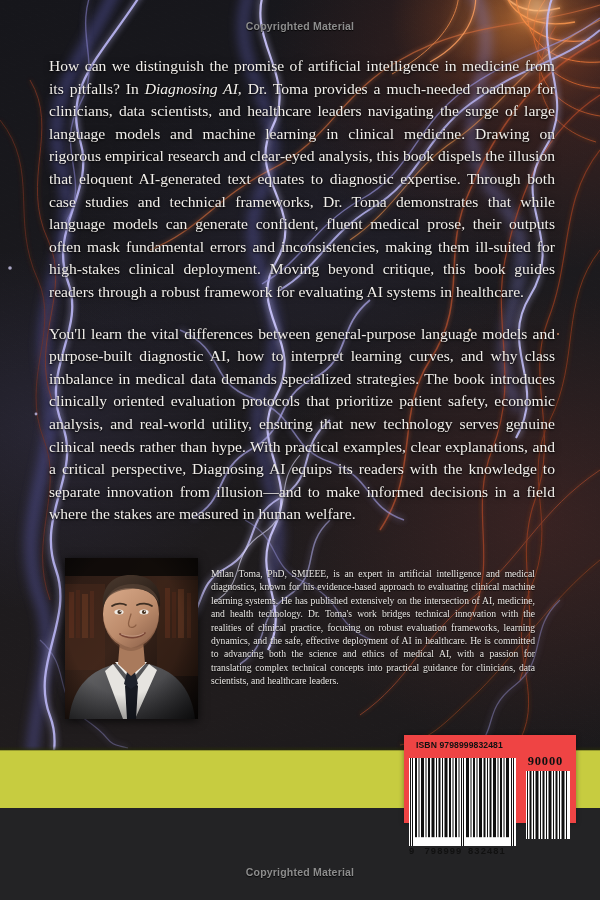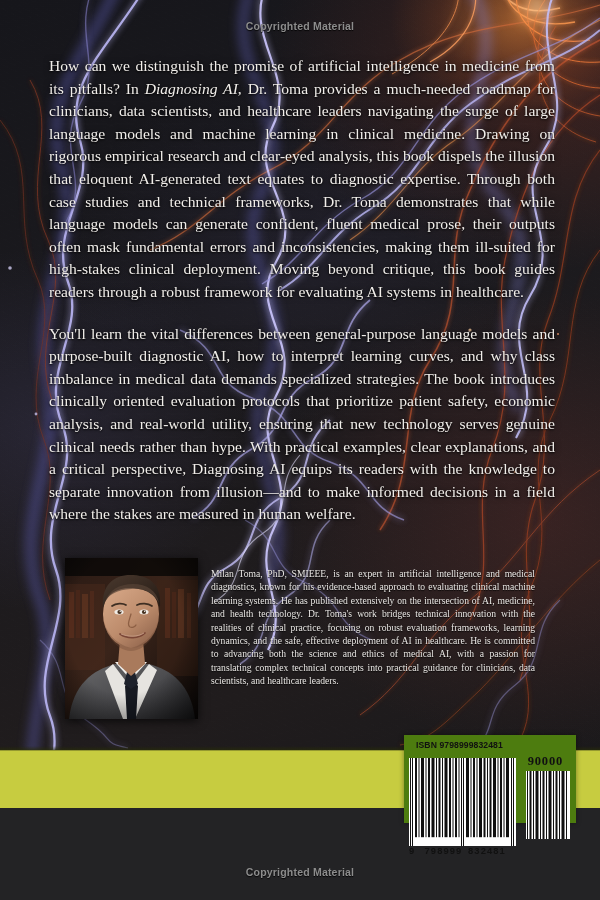"ISBN 9798999832481" .barcode-panel { background: #4d7c0f -> #ef4444 }
